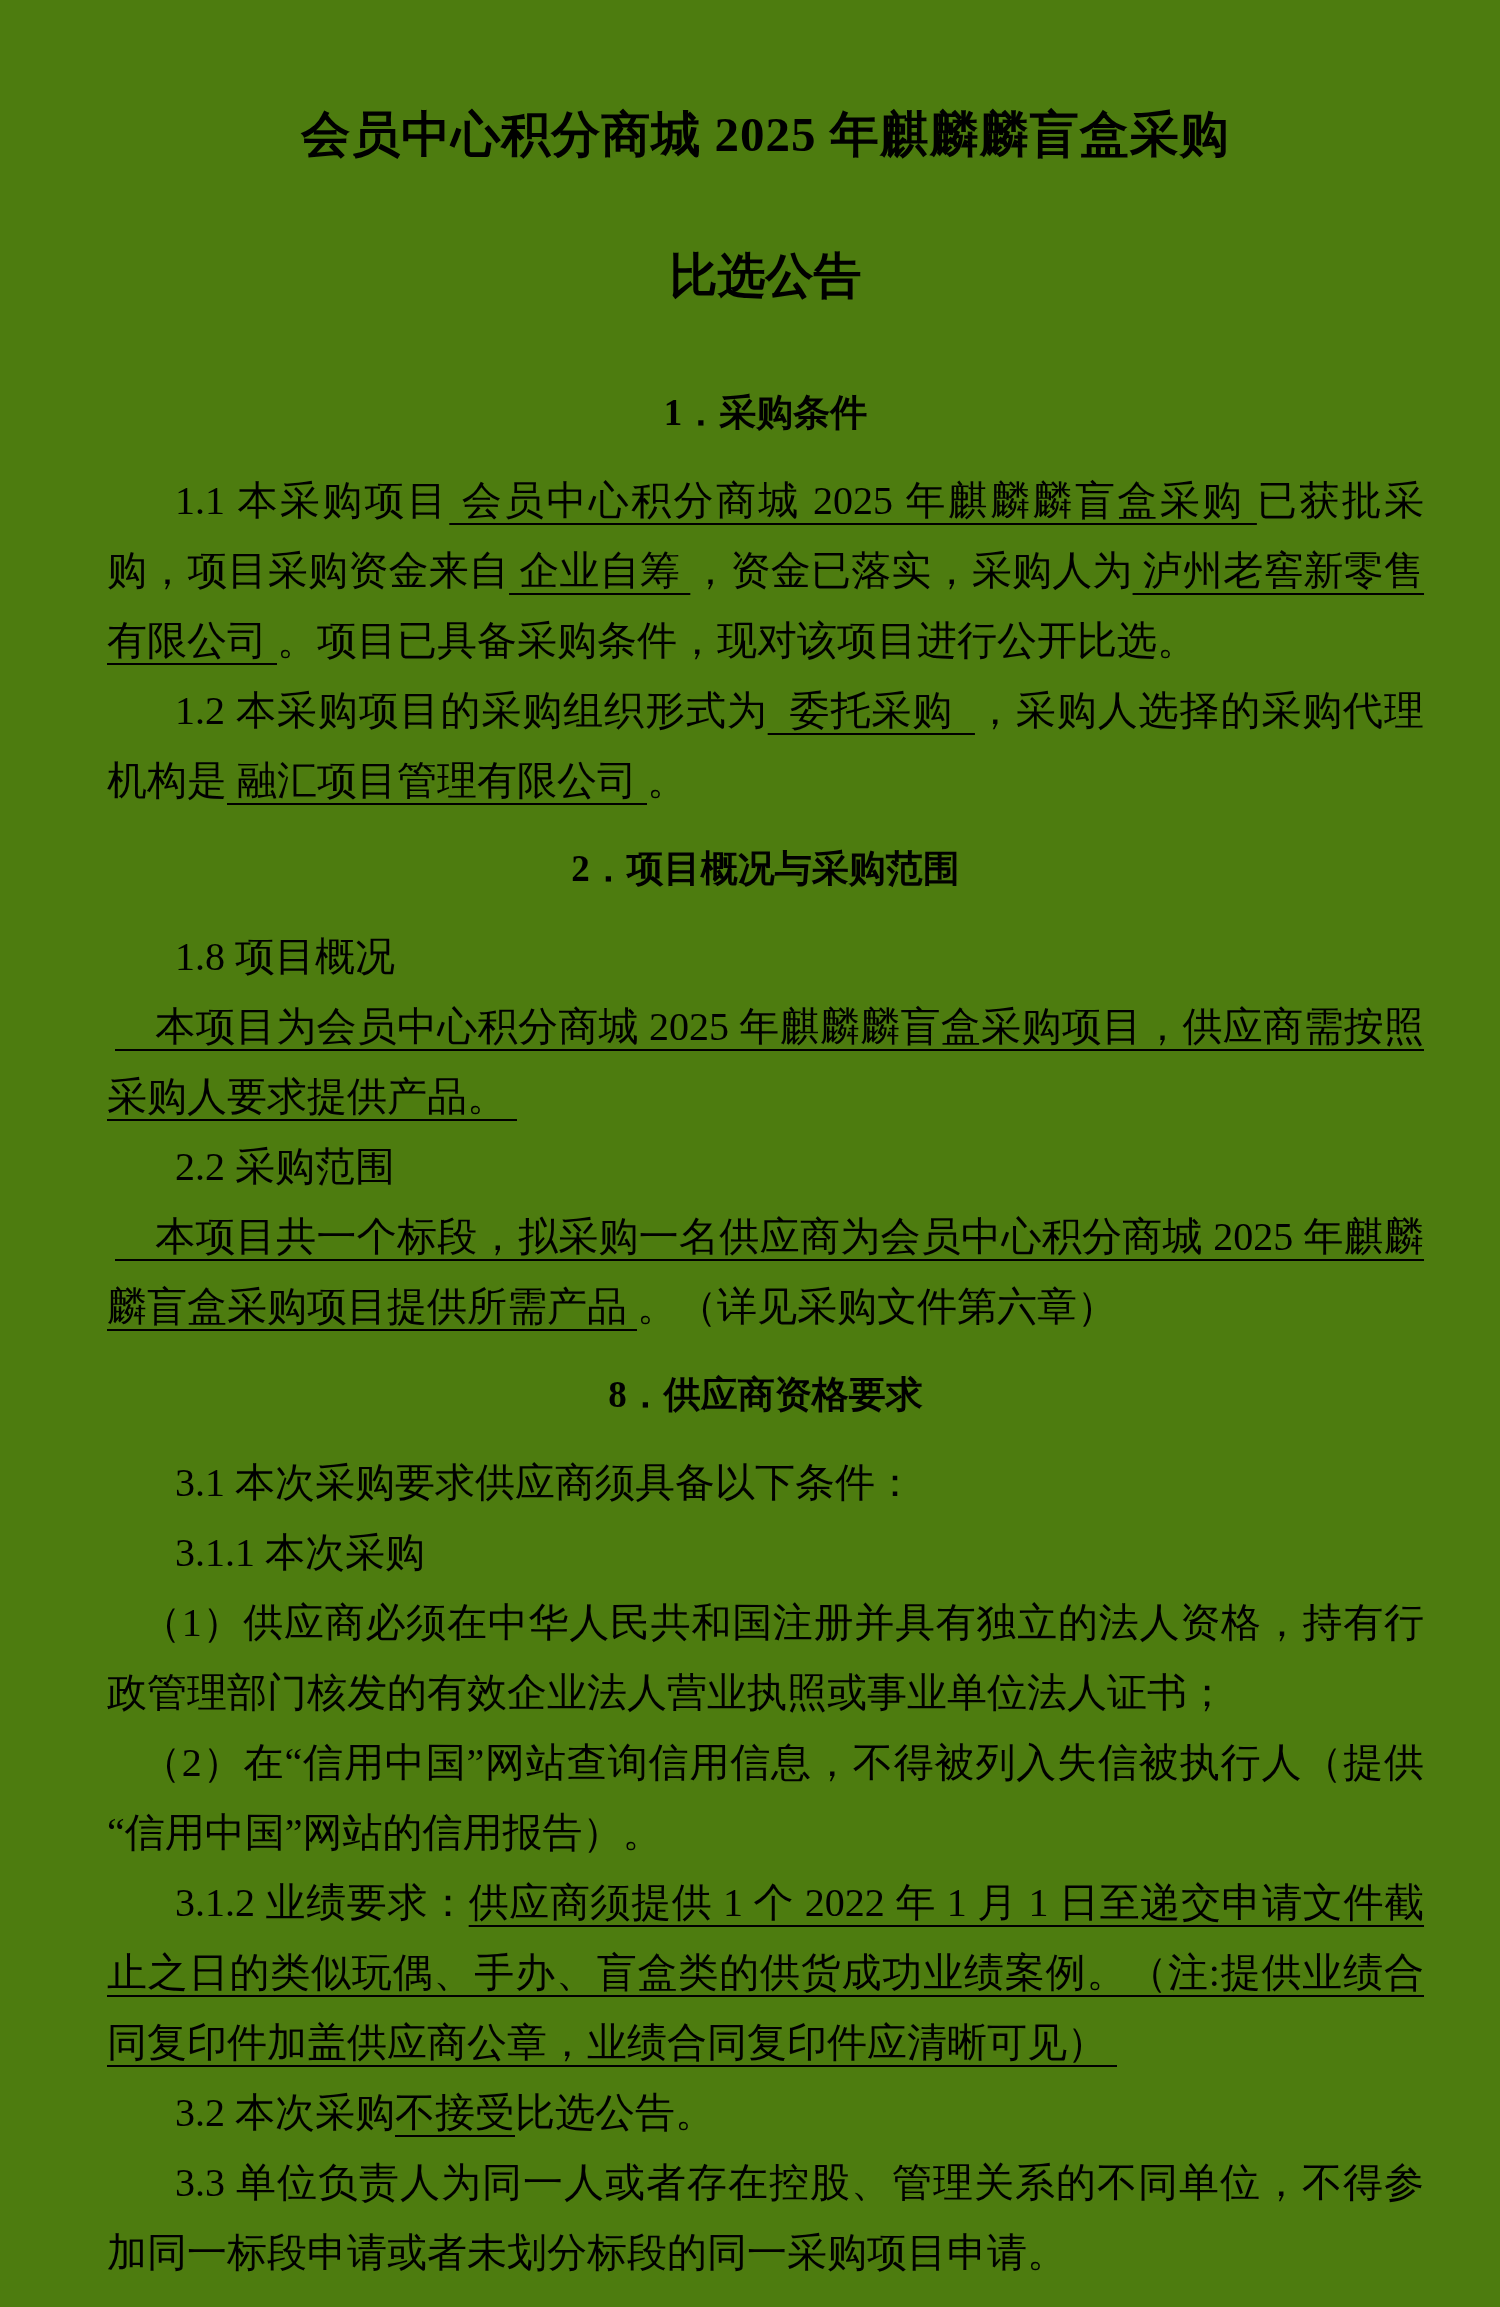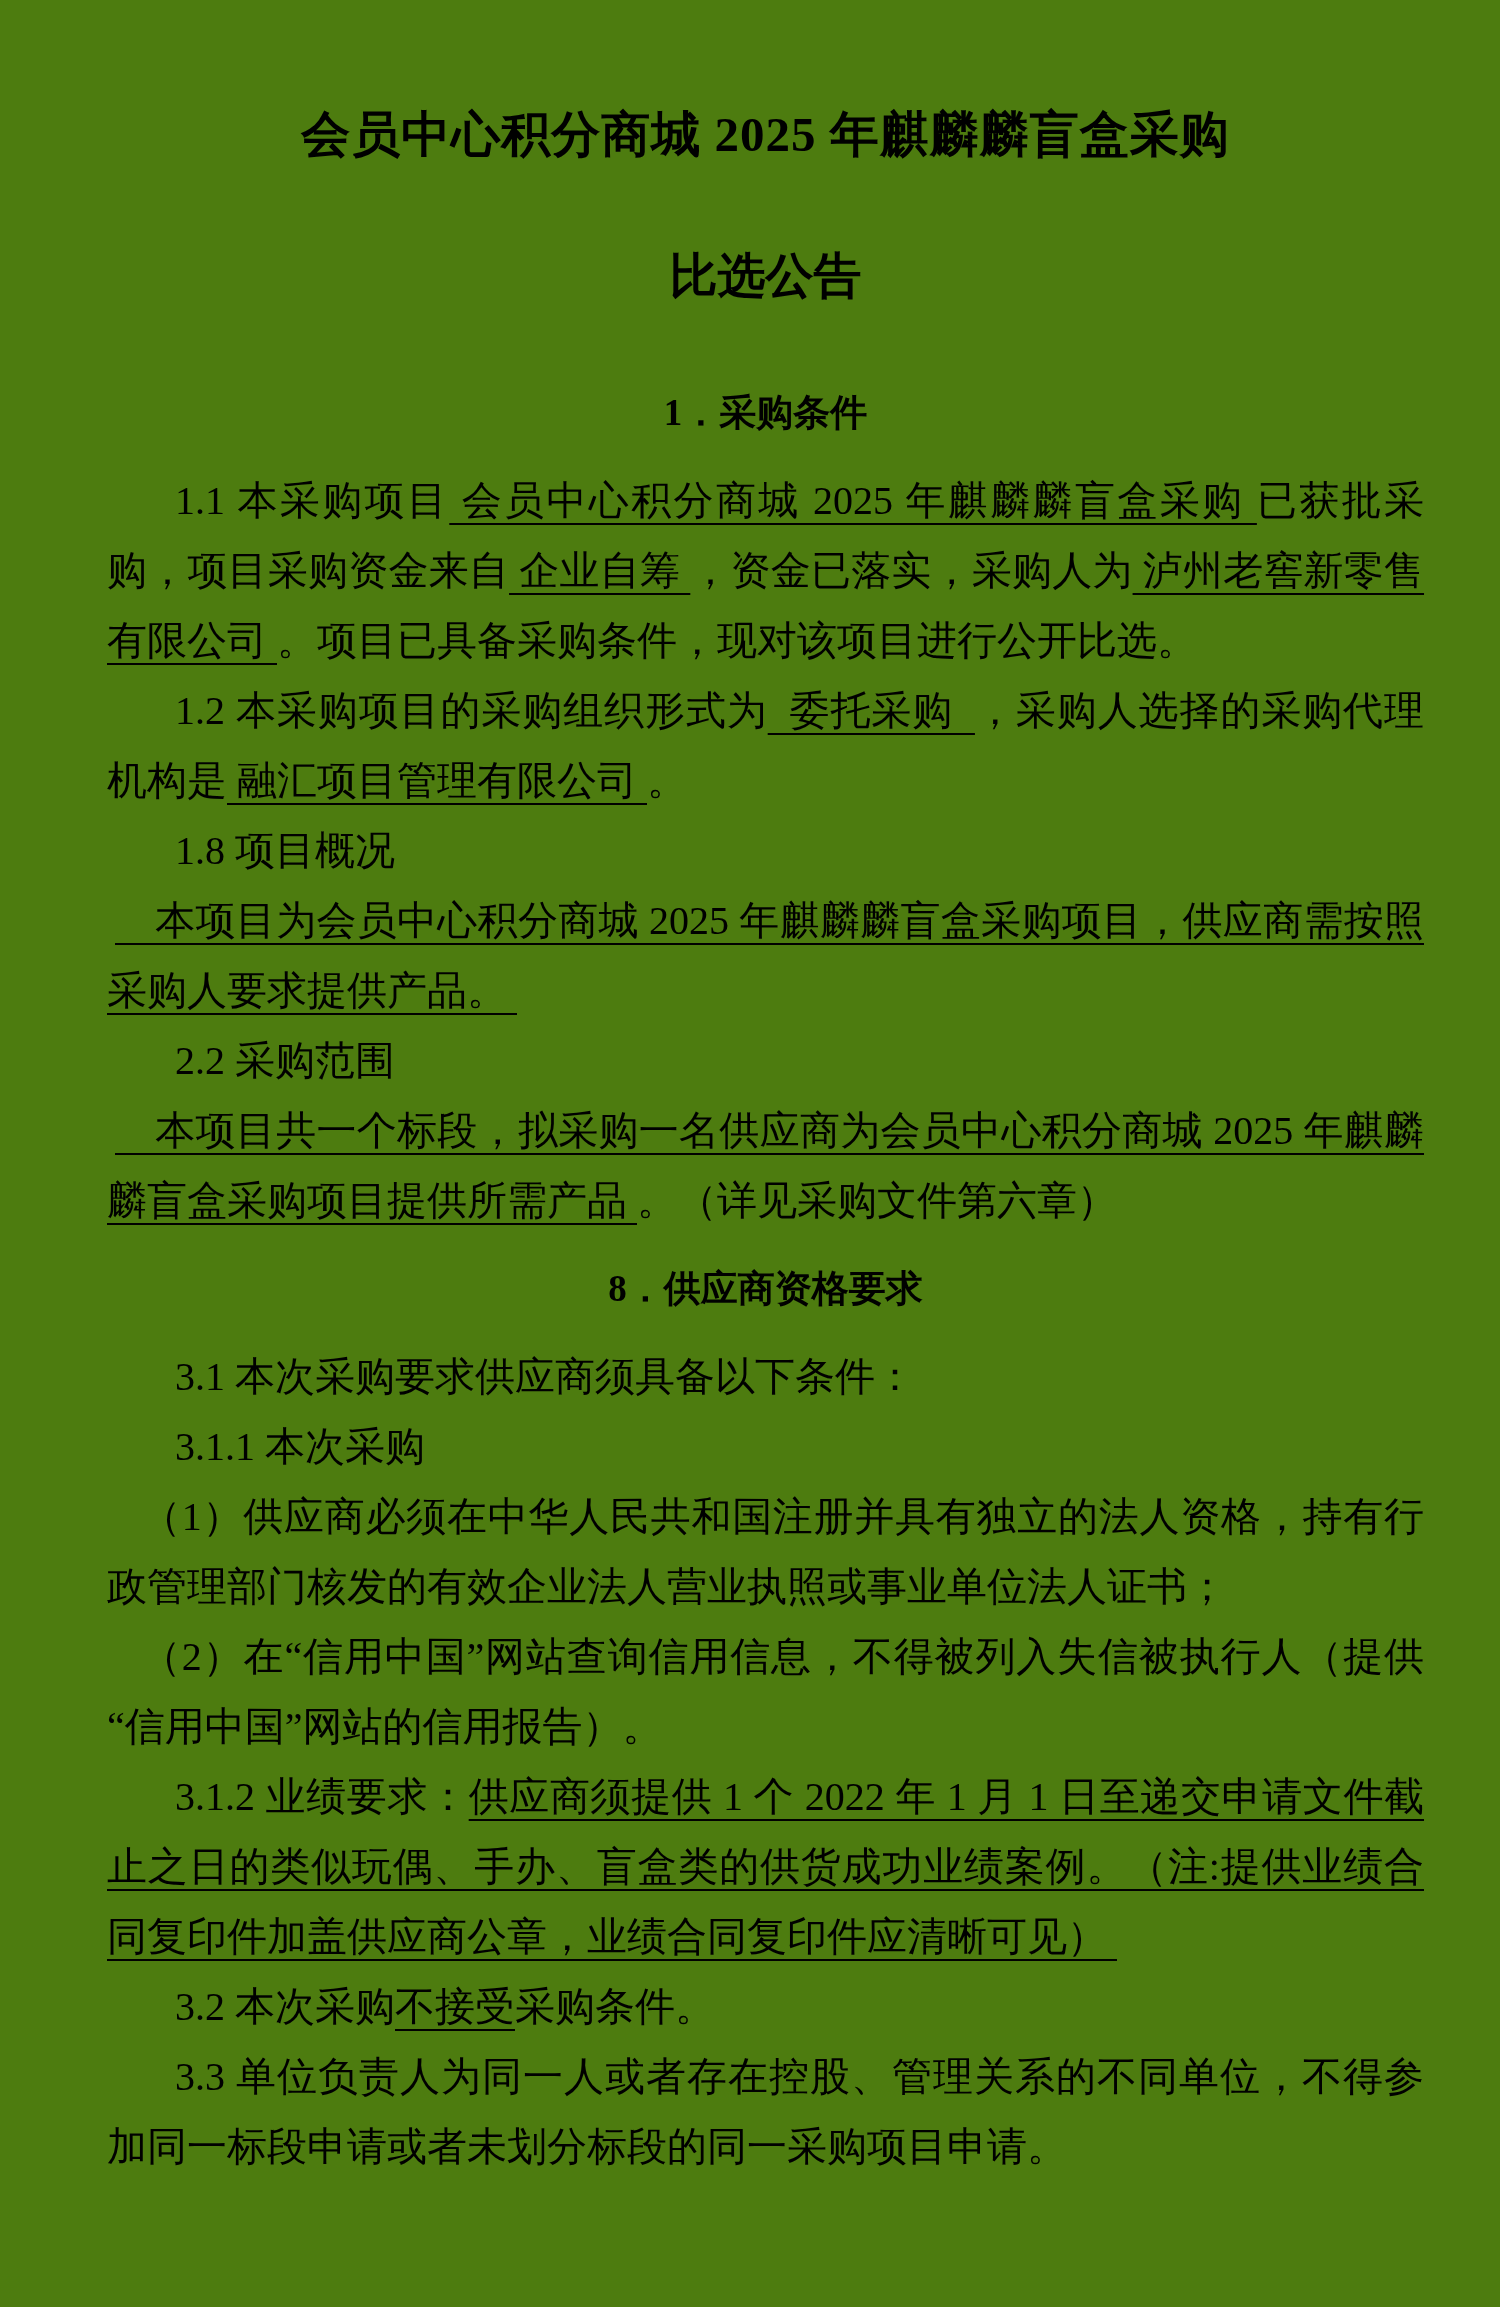"2．项目概况与采购范围" h3.sec-heading { html: none -> <h3>2．项目概况与采购范围</h3> }
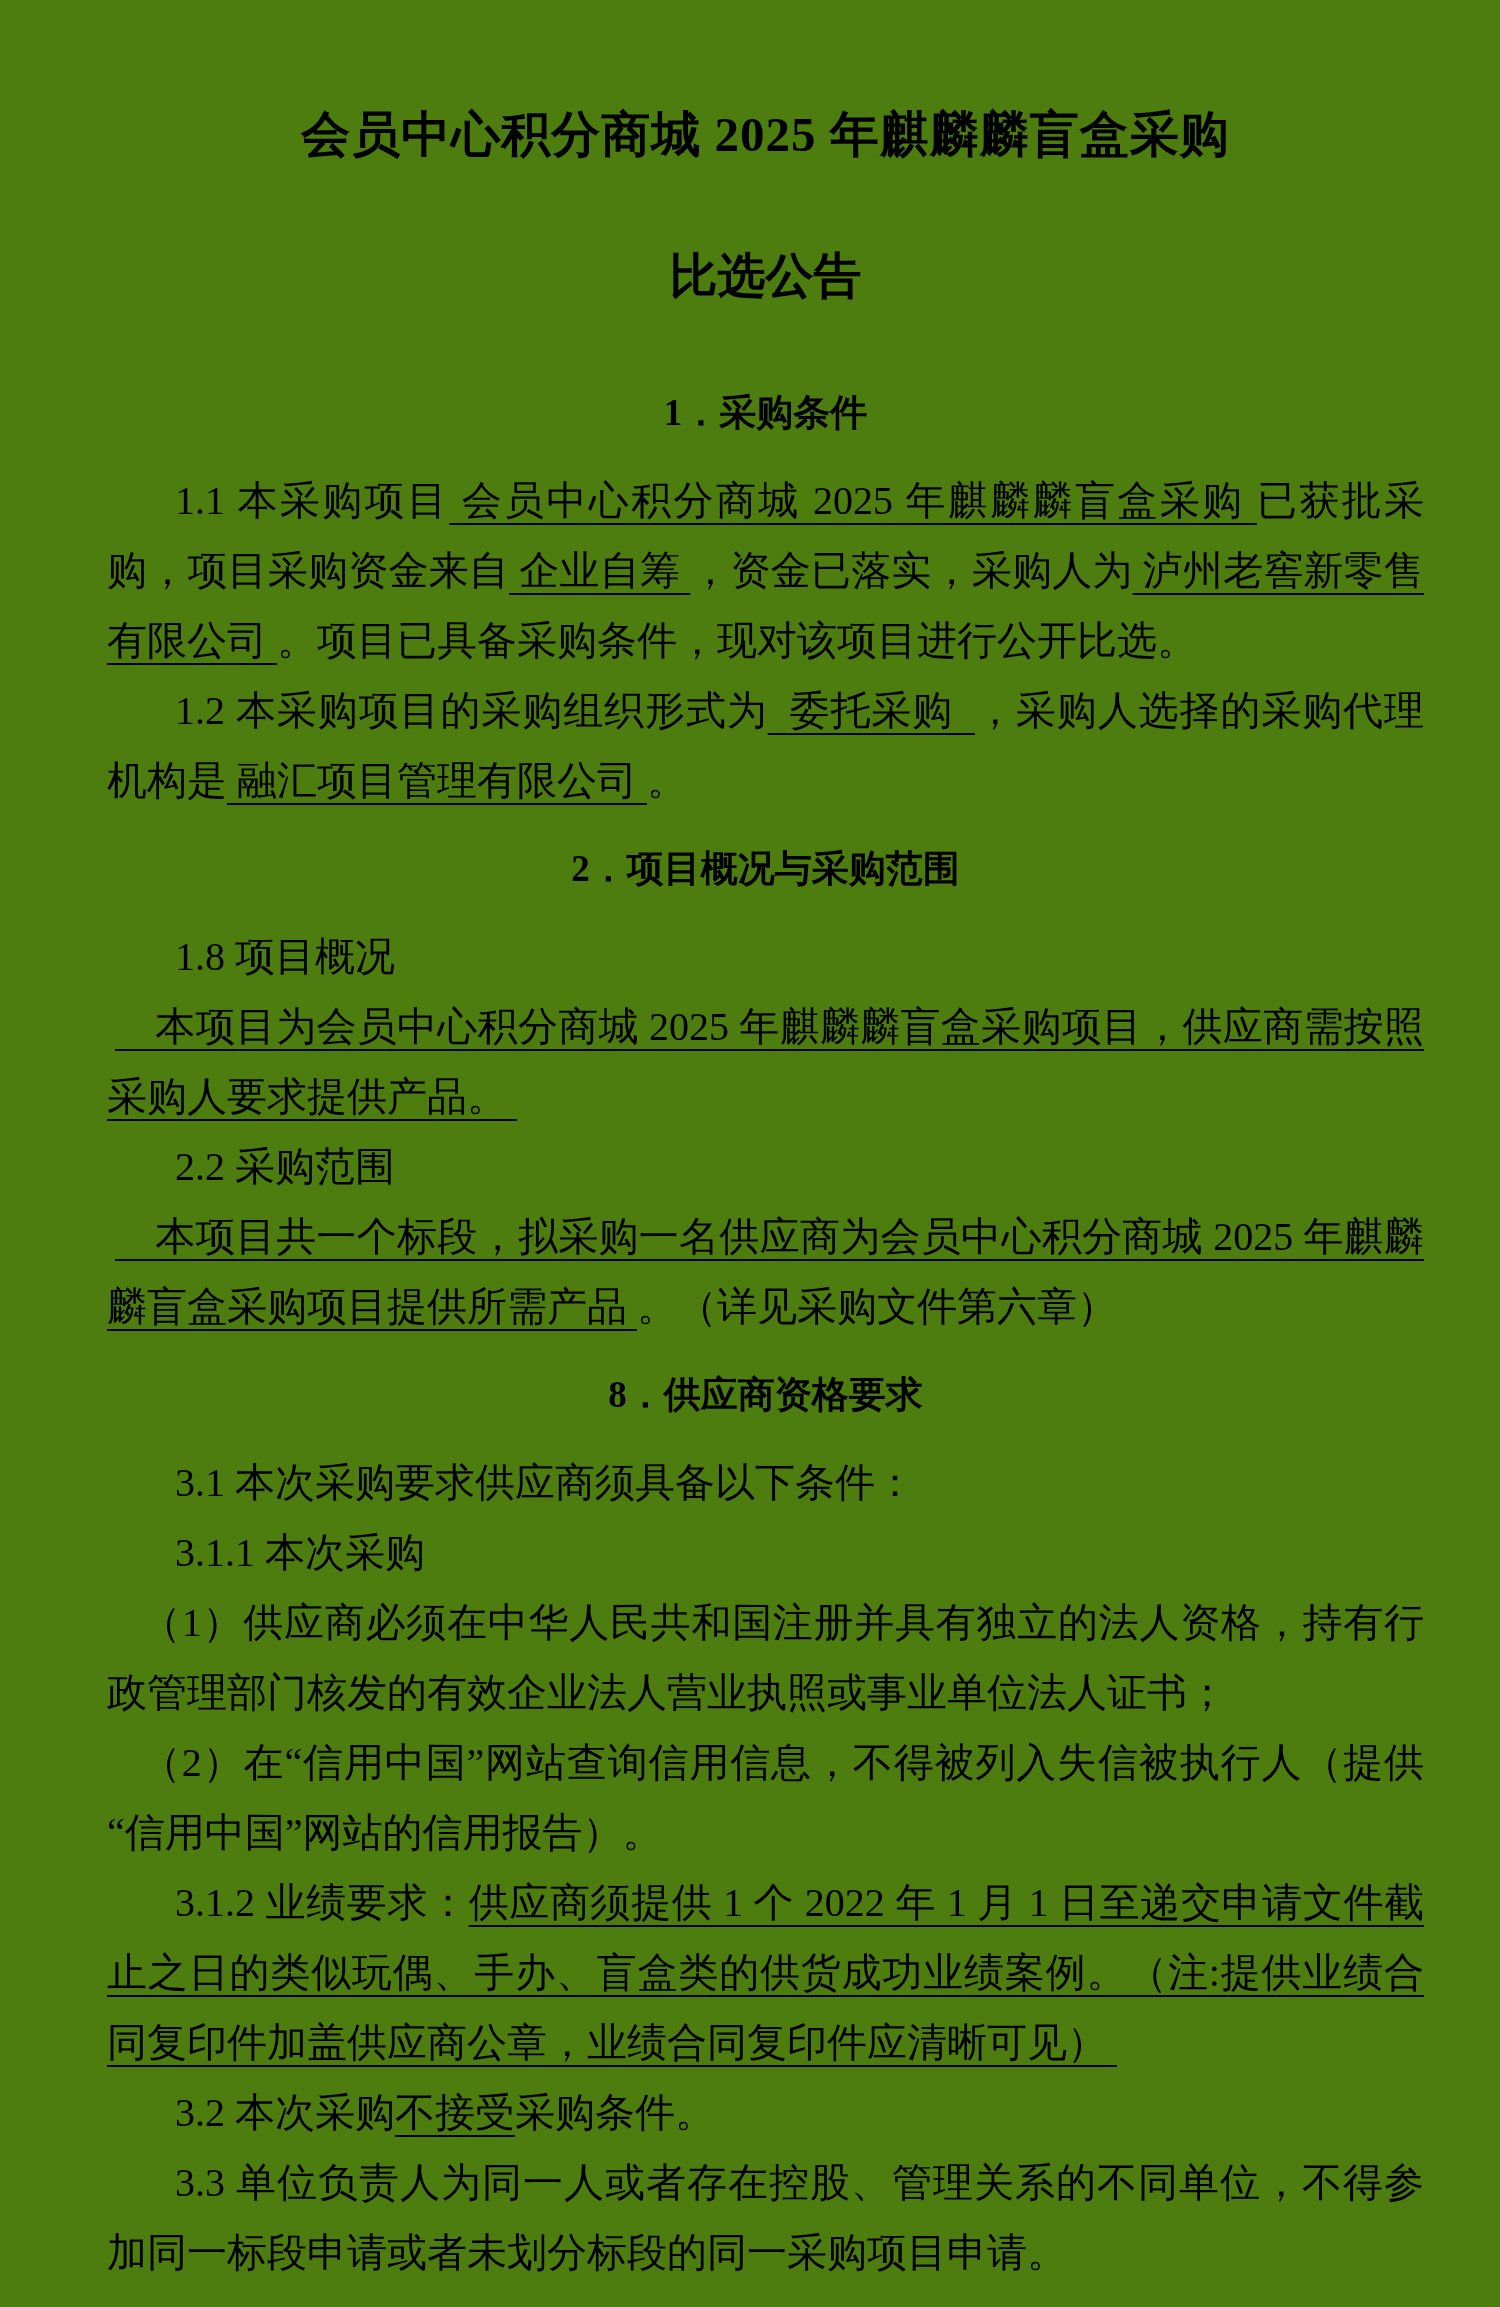"采购条件。" span { text: 采购条件 -> 比选公告 }
